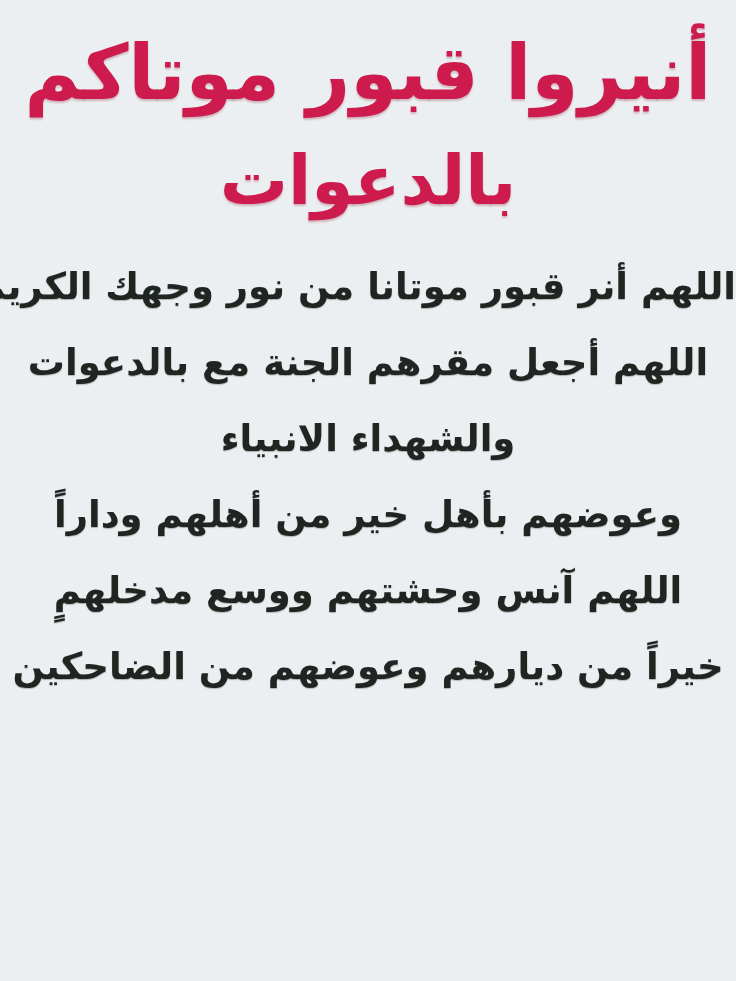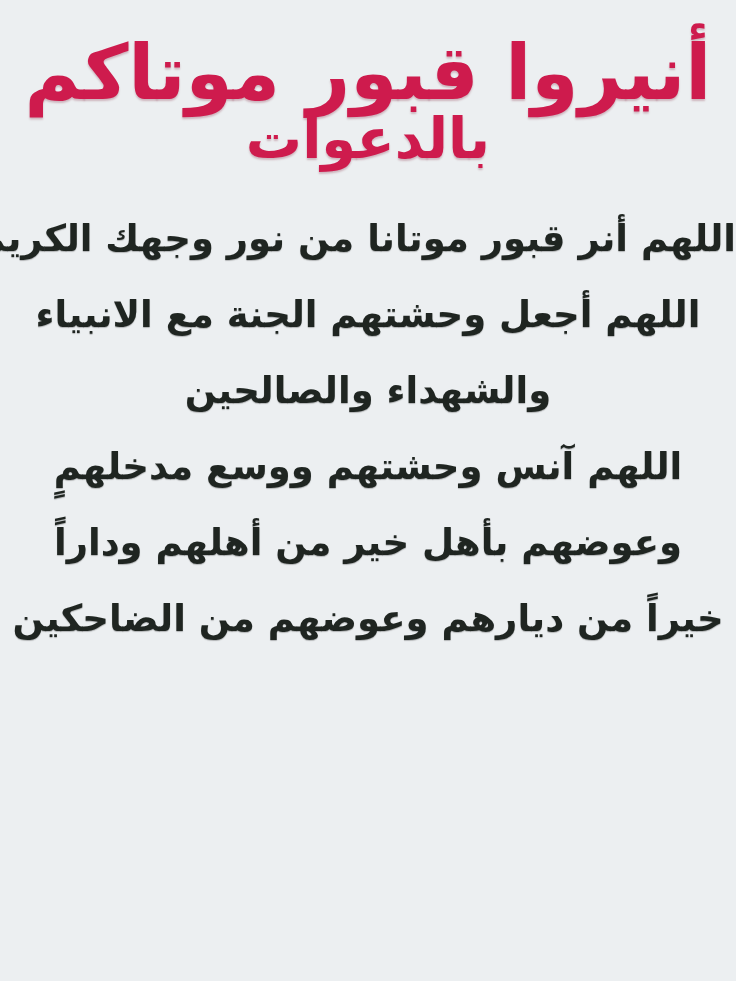"بالدعوات" .title-line2 { font-size: 56px -> 68px; margin-top: none -> 36px }
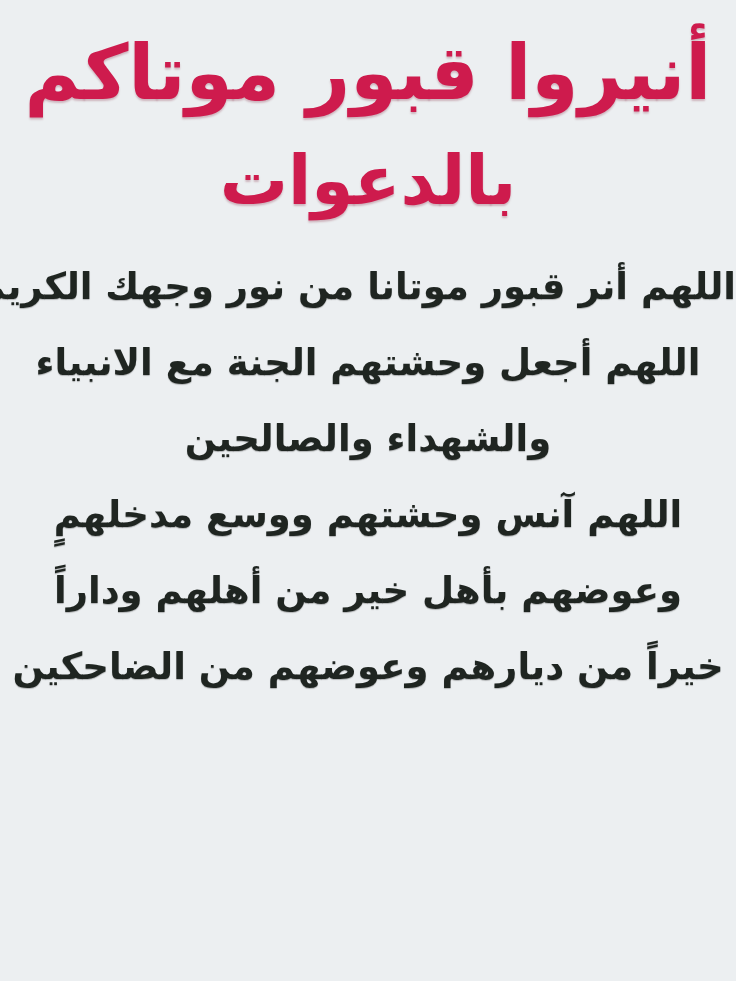"اللهم أجعل وحشتهم الجنة مع" div.body-line { text: وحشتهم الجنة مع الانبياء -> مقرهم الجنة مع بالدعوات }
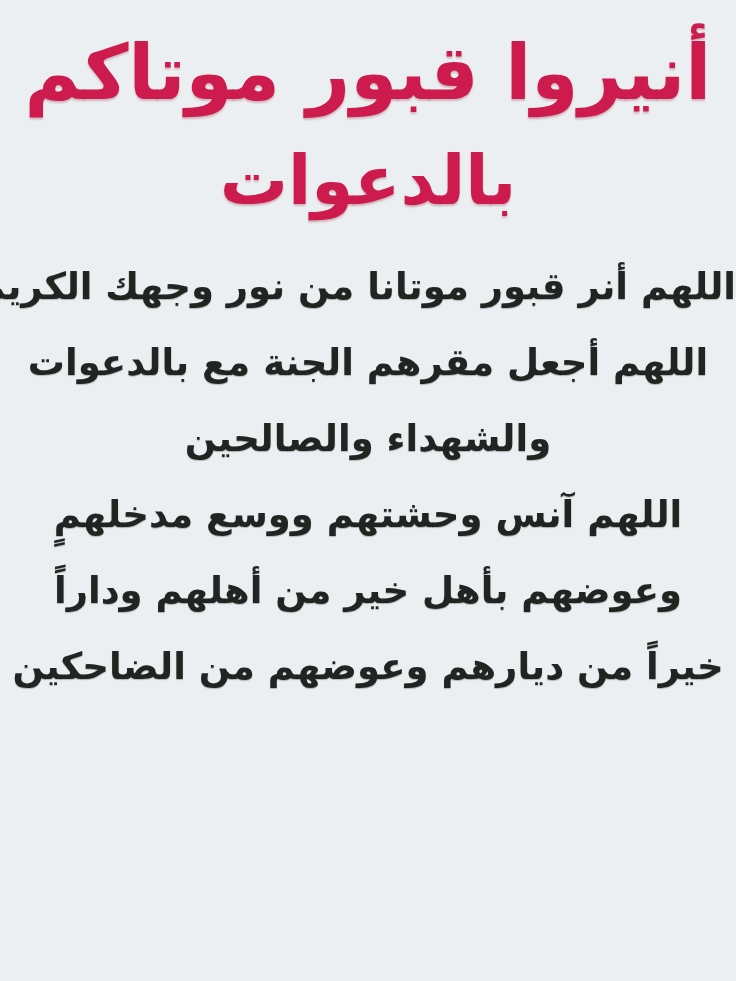"والشهداء والصالحين" div.body-line { text: والصالحين -> الانبياء }
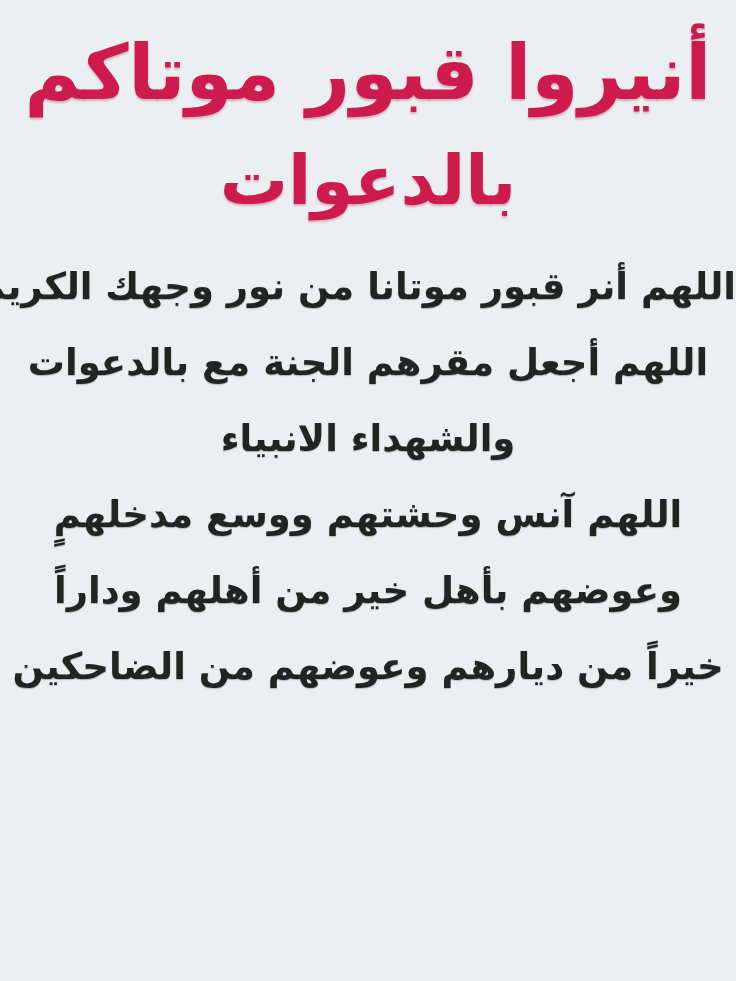"اللهم آنس وحشتهم ووسع مدخلهمٍ" div.body-line { order: before "وعوضهم بأهل خير من أهلهم" -> after "وعوضهم بأهل خير من أهلهم" }
